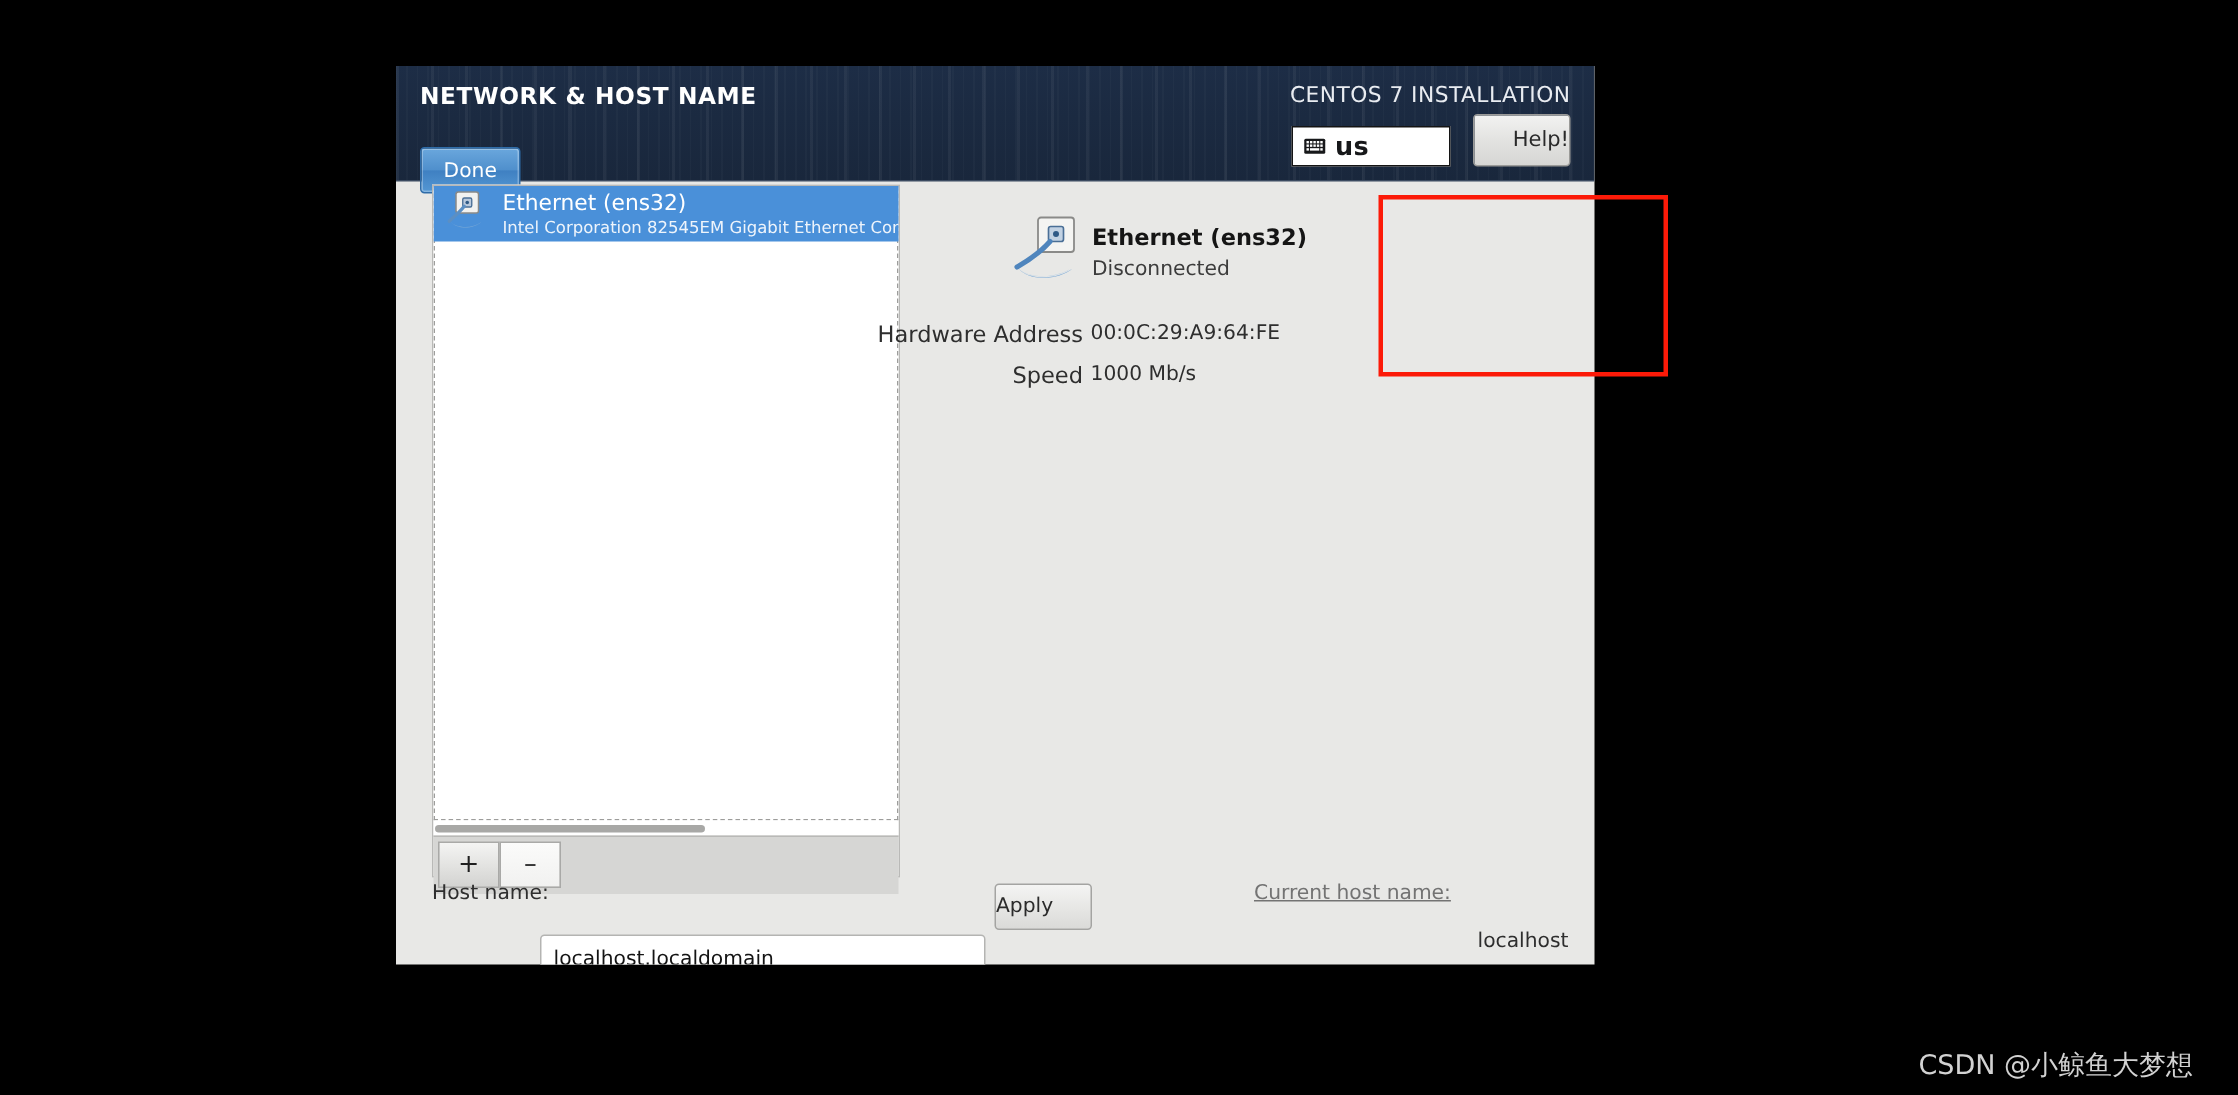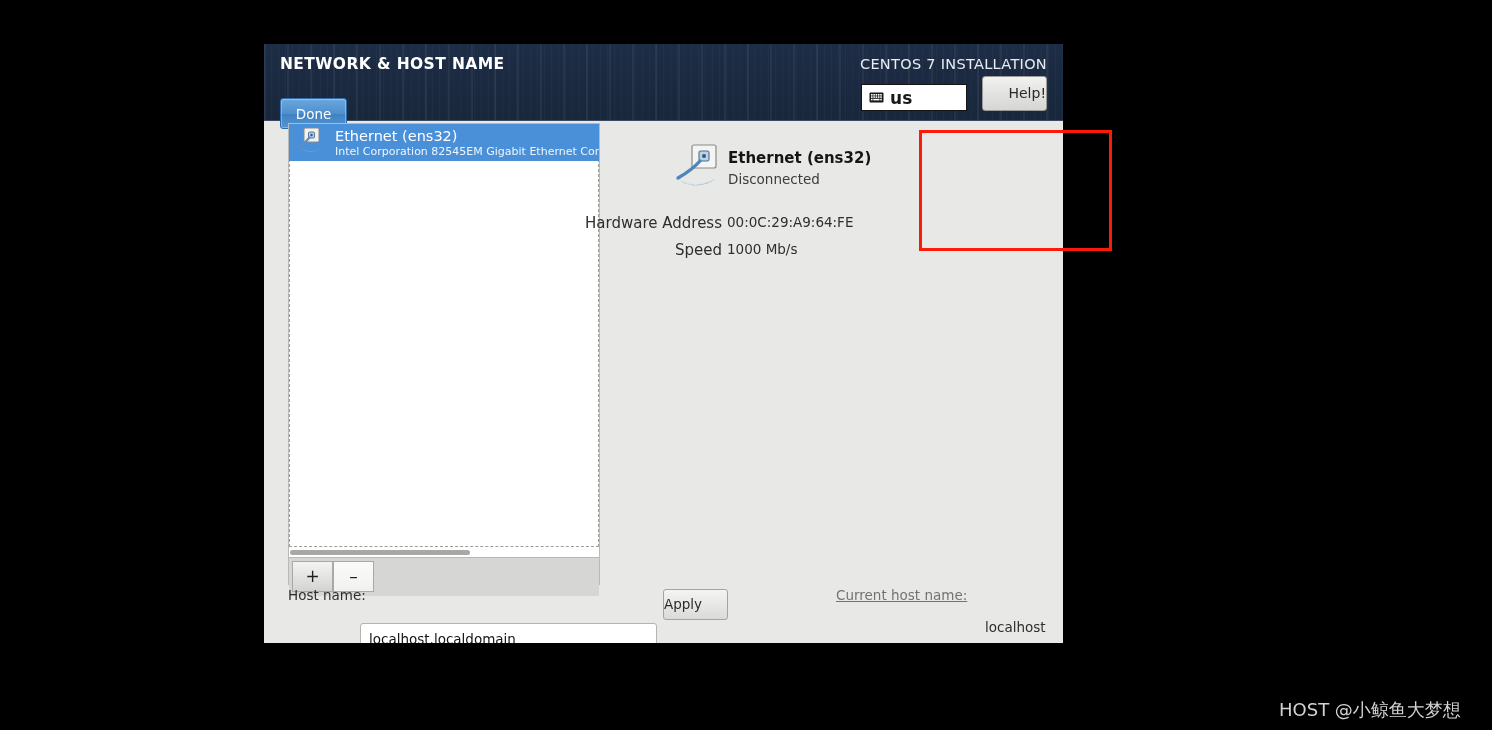"HOST @小鲸鱼大梦想" div.watermark { text: HOST -> CSDN }
